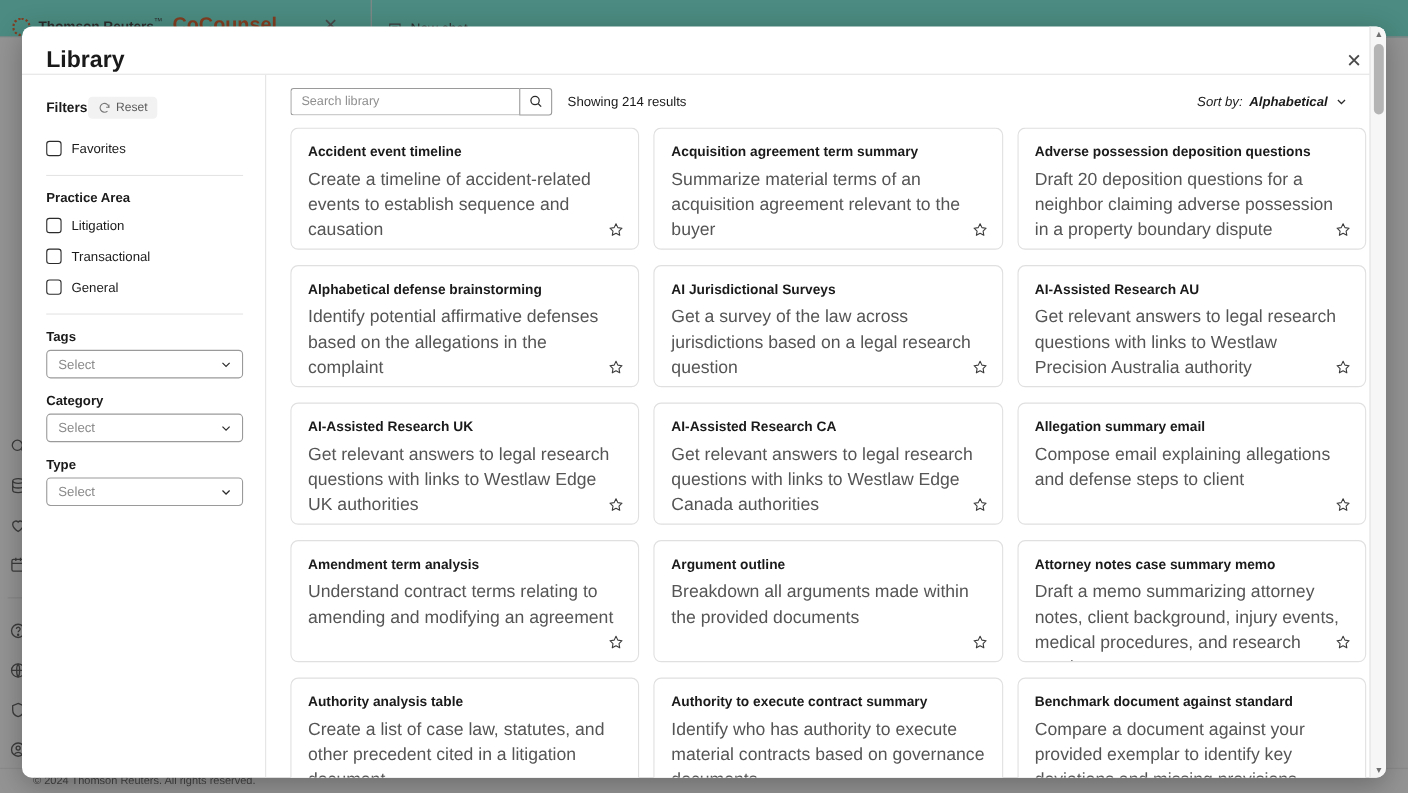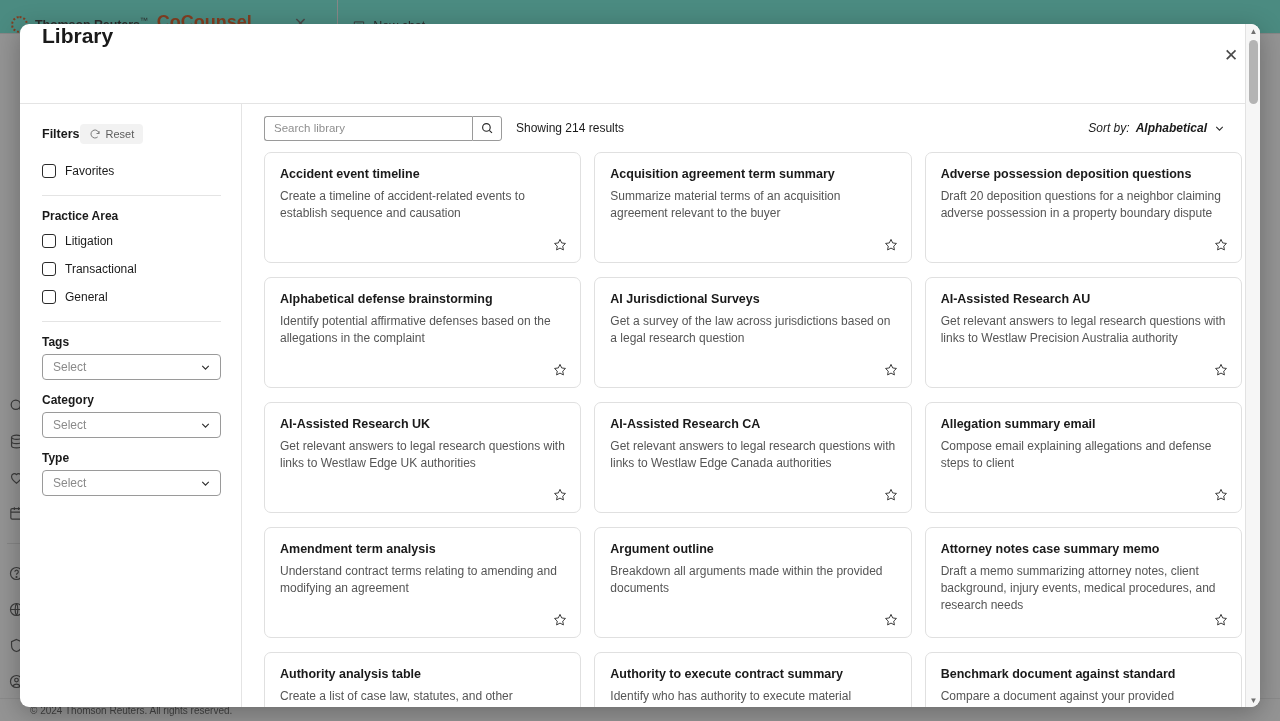"Library" #modal-header { align-items: flex-start -> flex-end; height: 80px -> 44px }
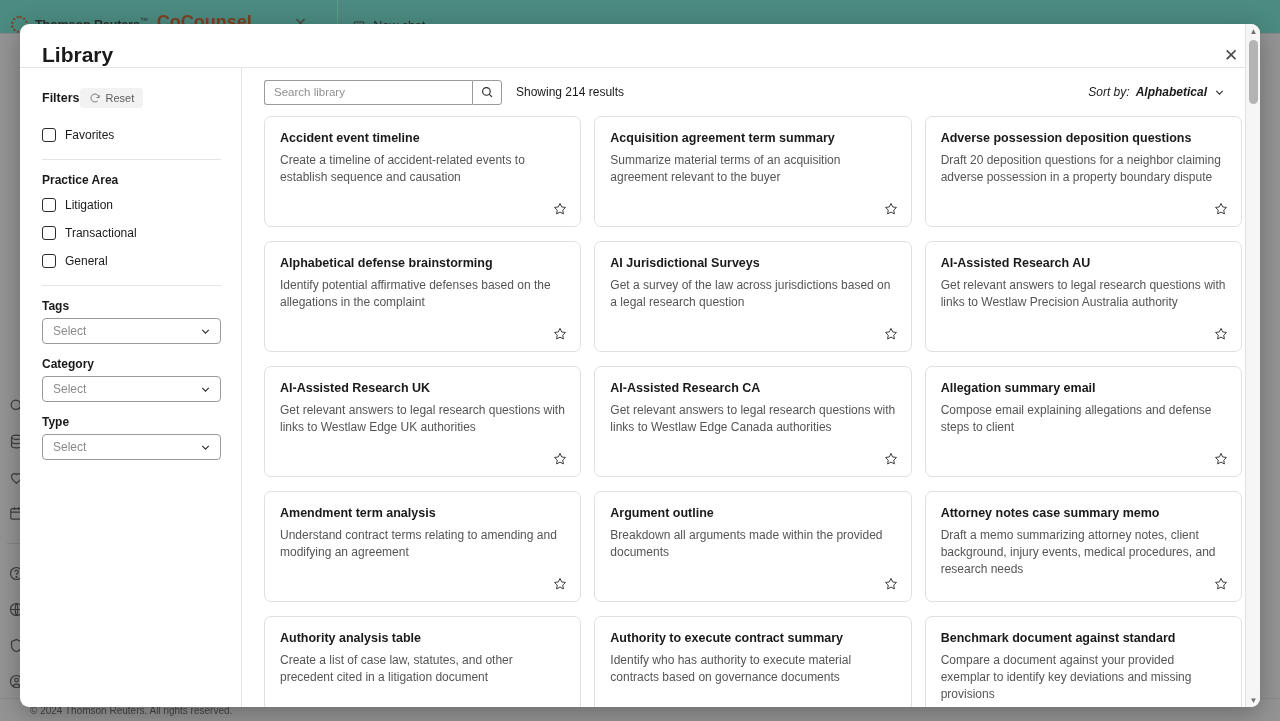"Create a timeline of accident-related" .card-desc { font-size: 12px -> 16px }
